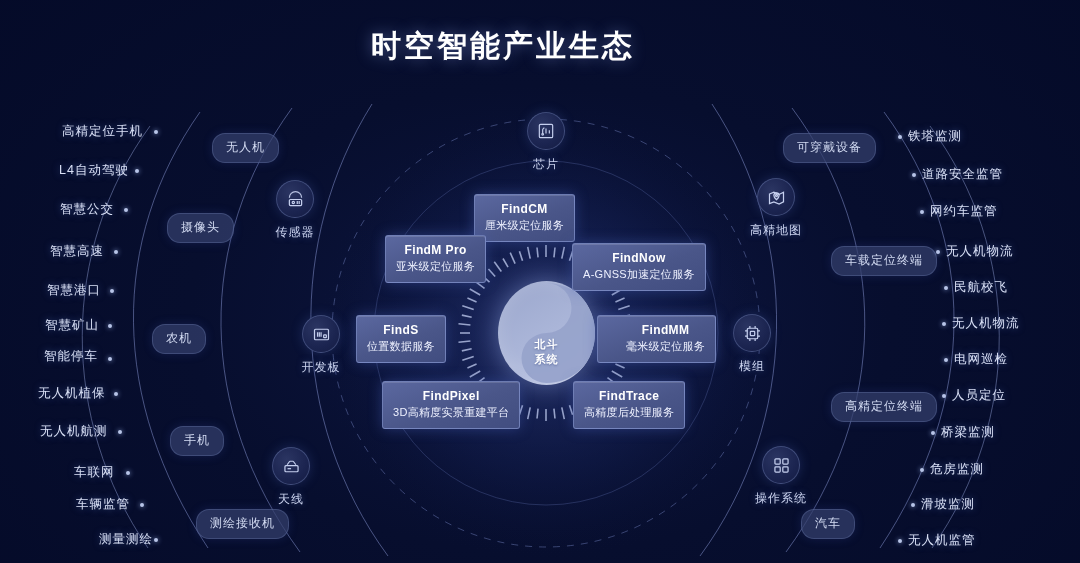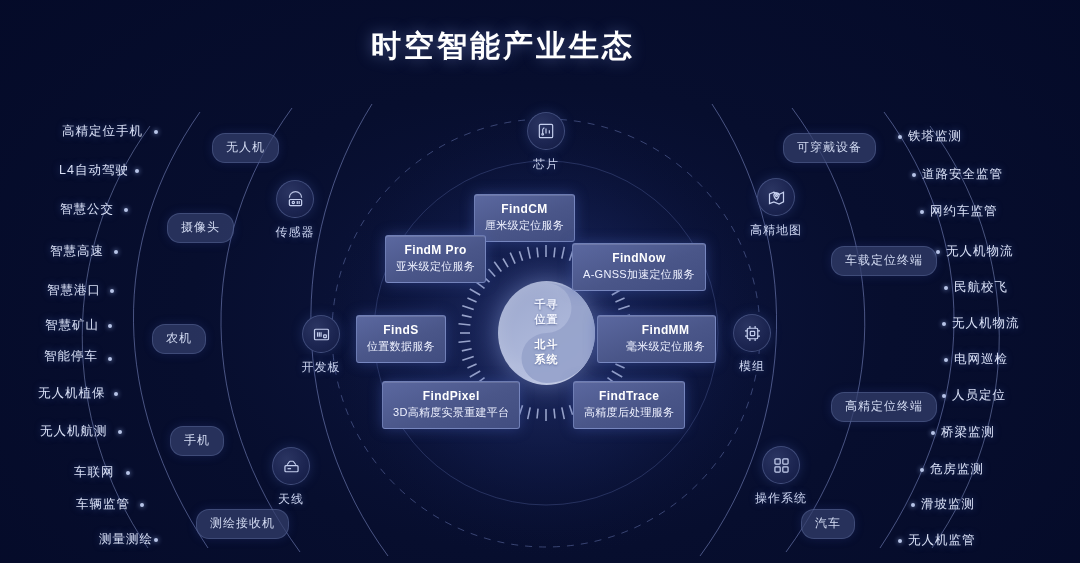"千寻" div.core-label { html: <div> <span>千寻</span><br> <span>位置</span> </div> -> none }
